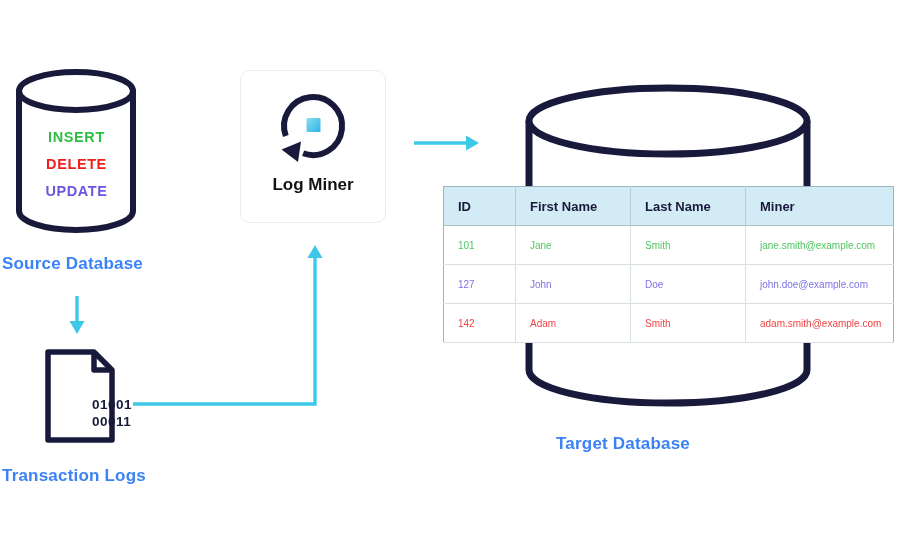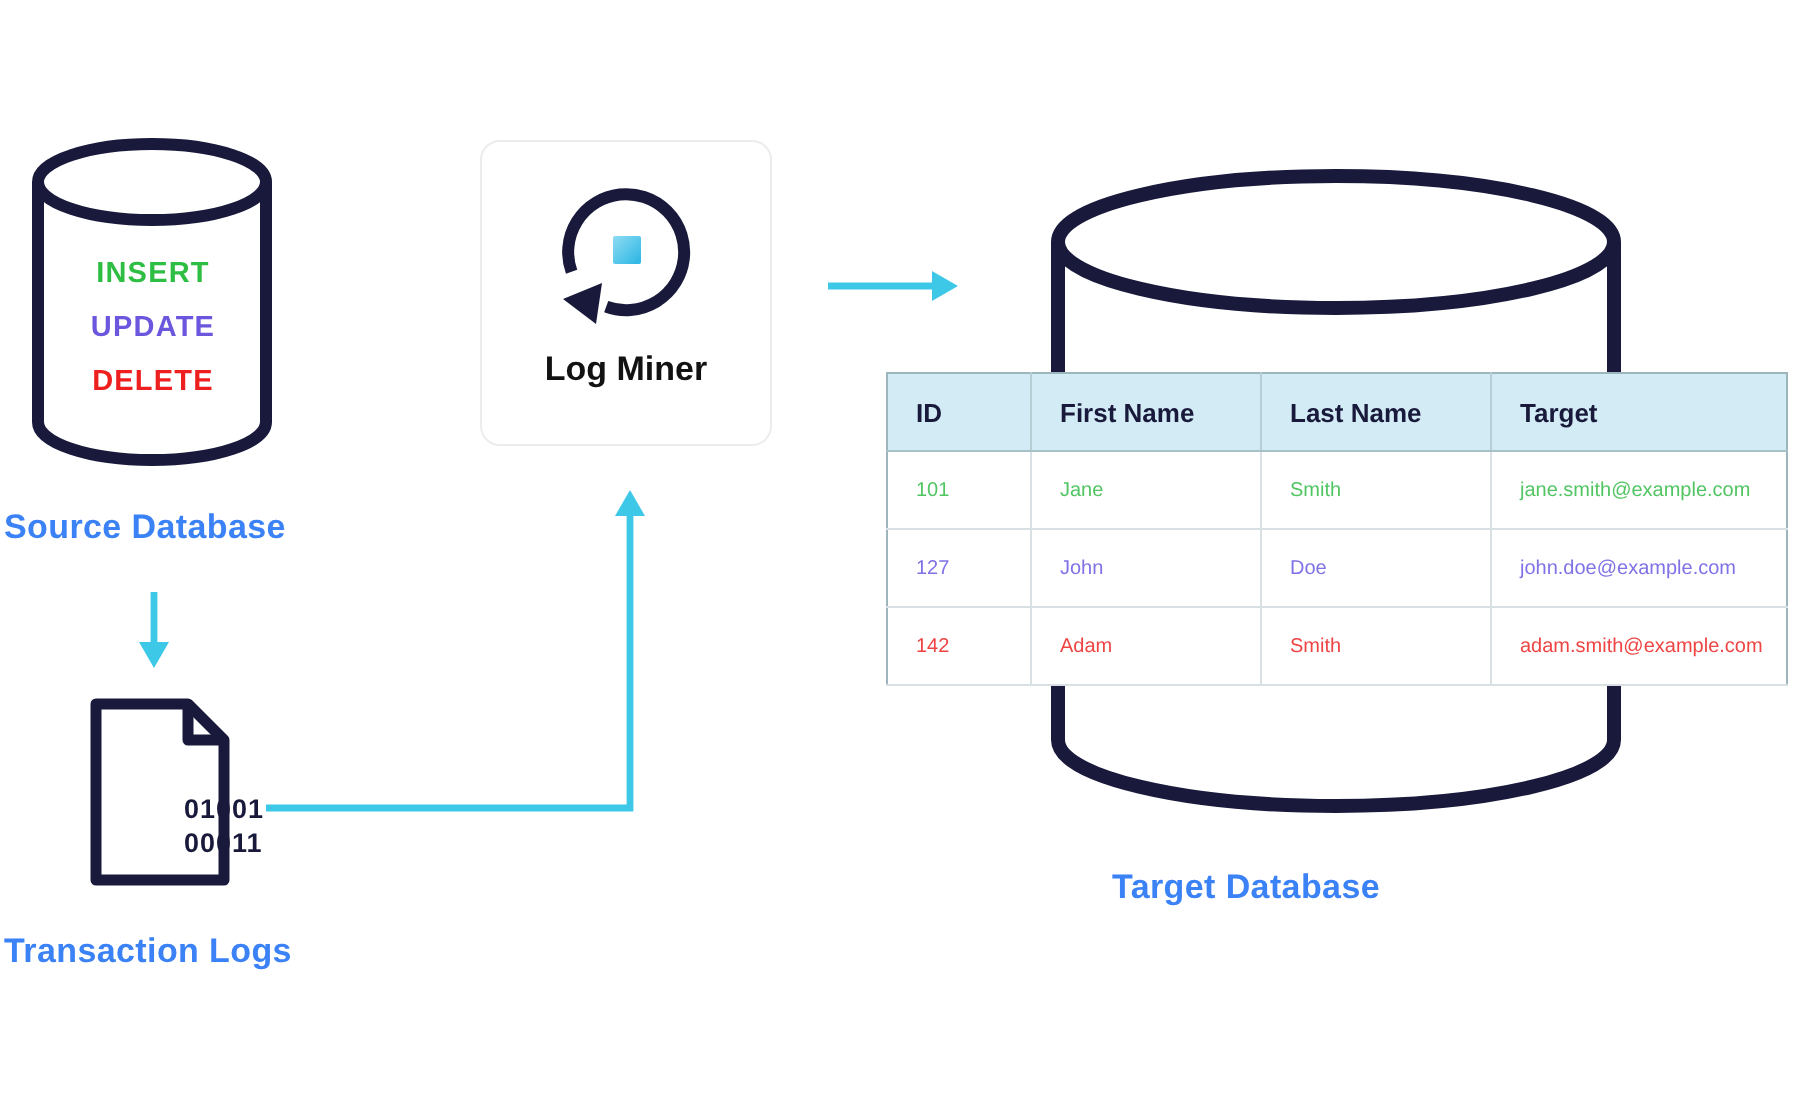"UPDATE" div.op-item { order: before "DELETE" -> after "DELETE" }
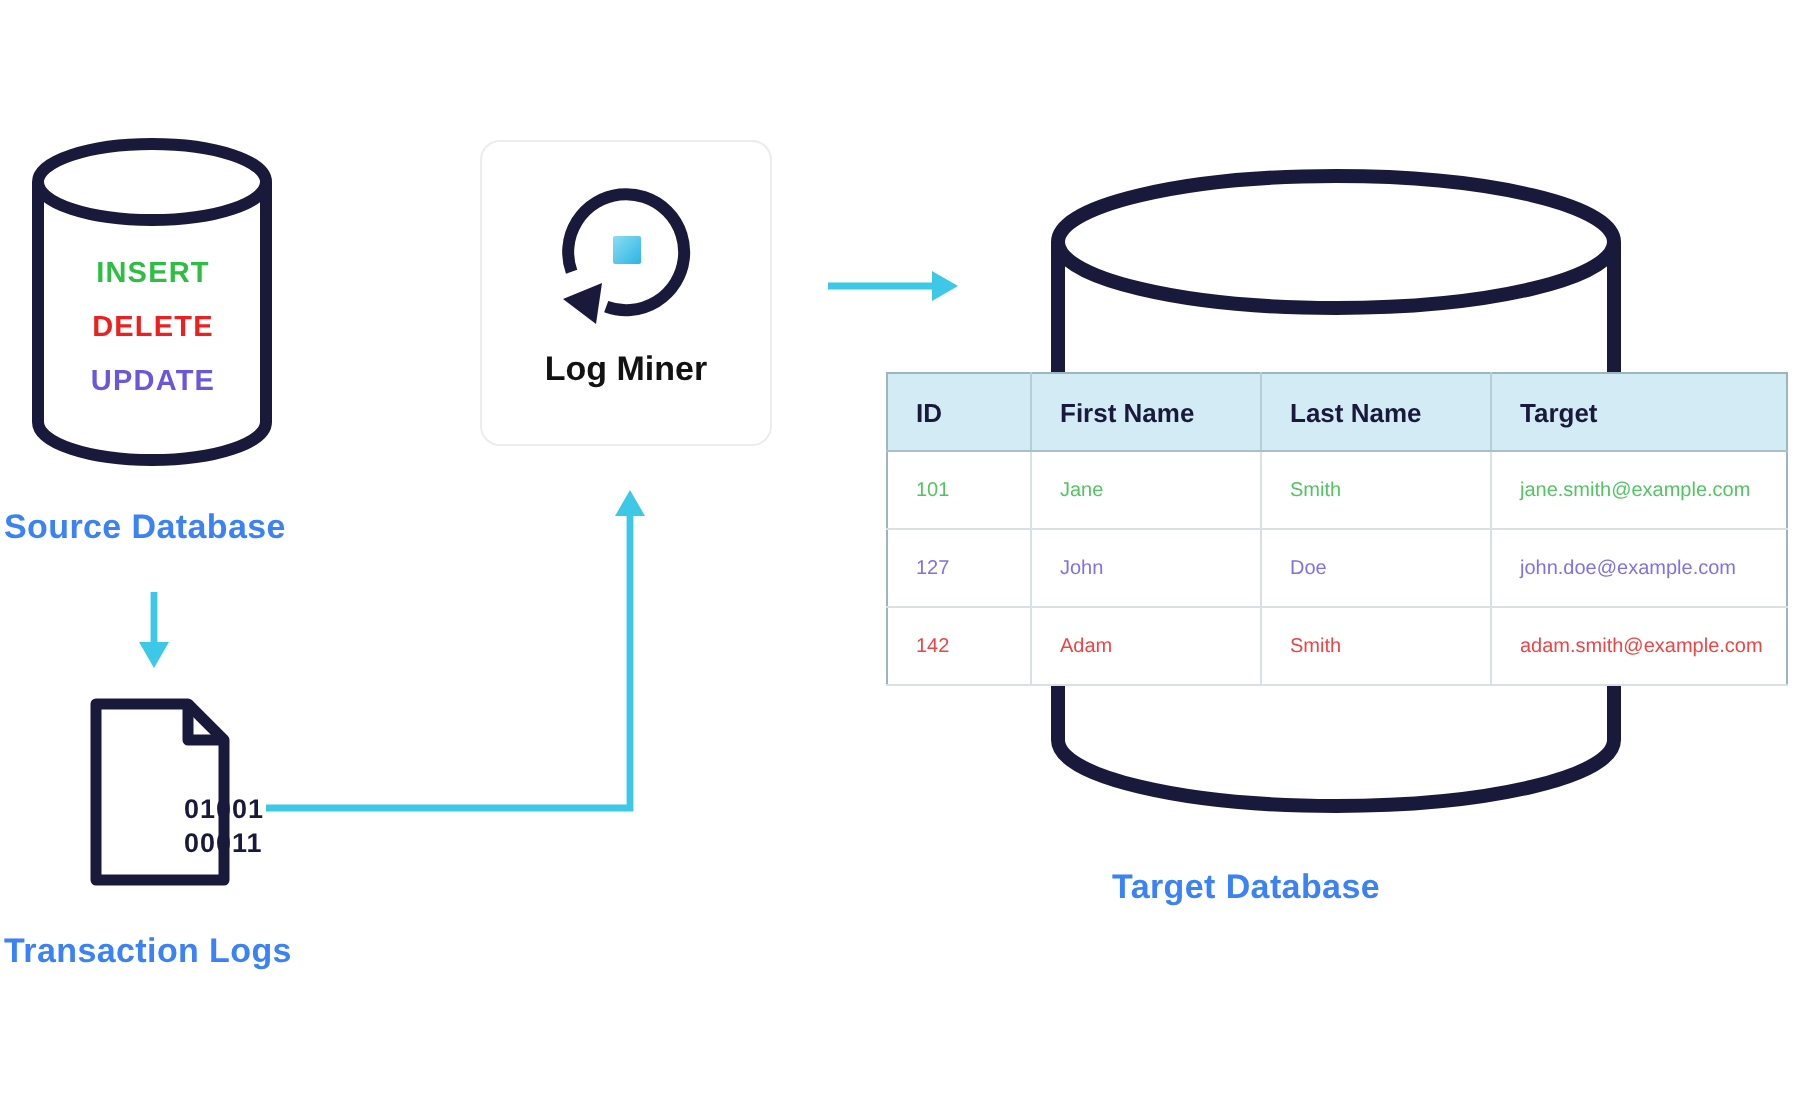"Target" th { text: Target -> Miner }
